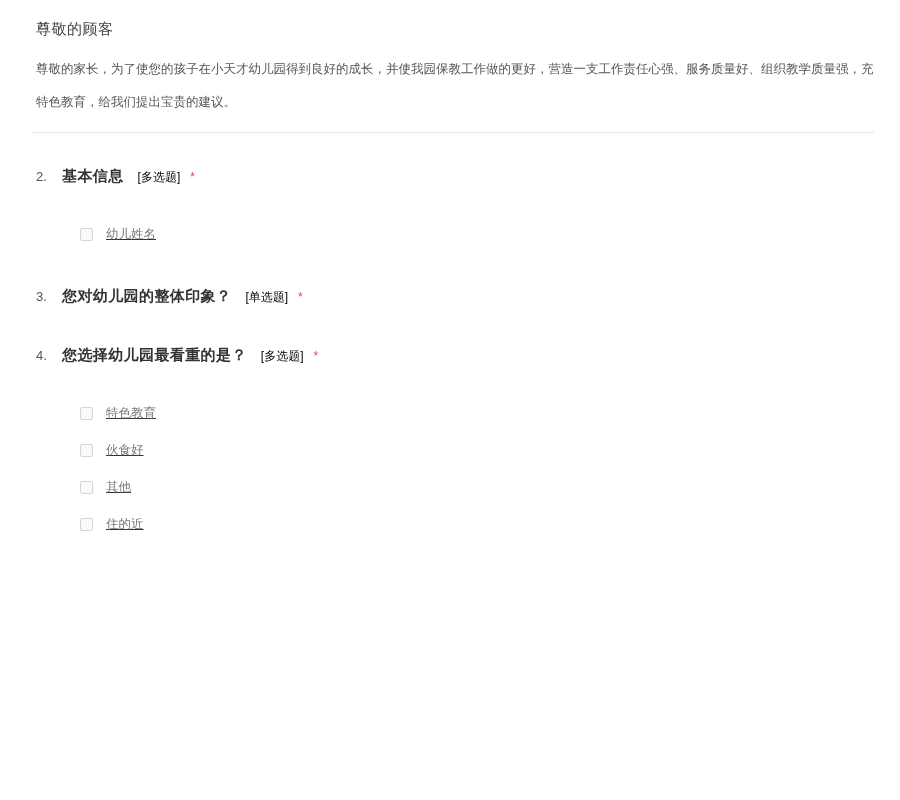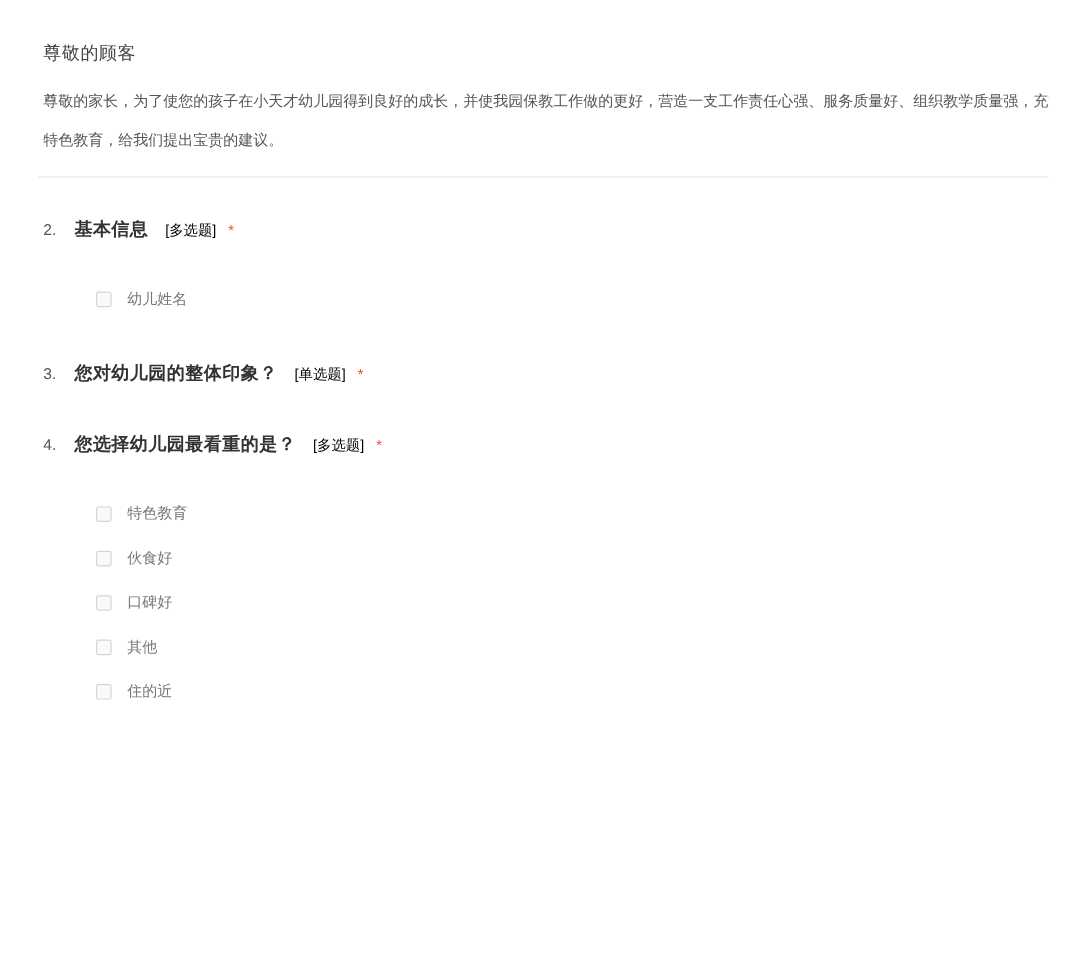"尊敬的顾客" .page { padding: 29px 26px 0 32px -> 14px 26px 0 32px }
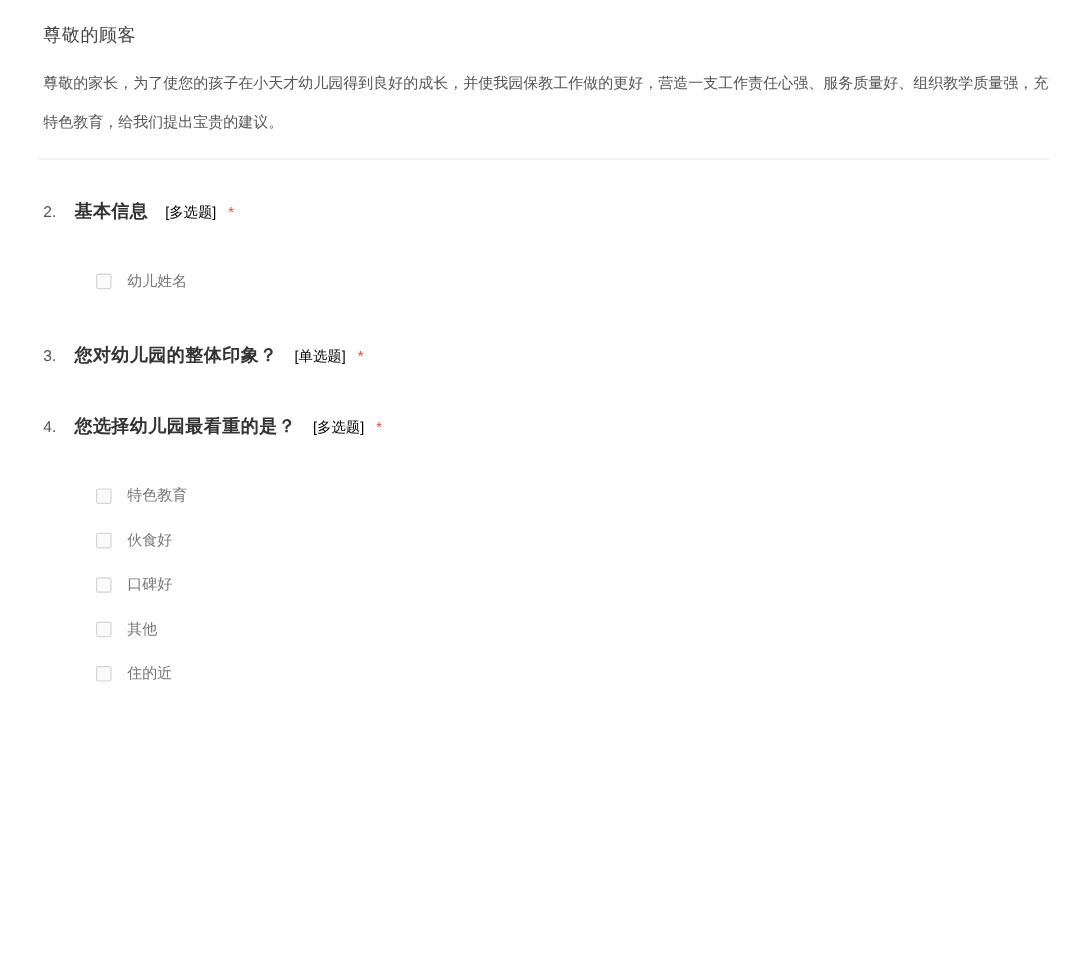"幼儿姓名" .option { text-decoration: none -> underline }
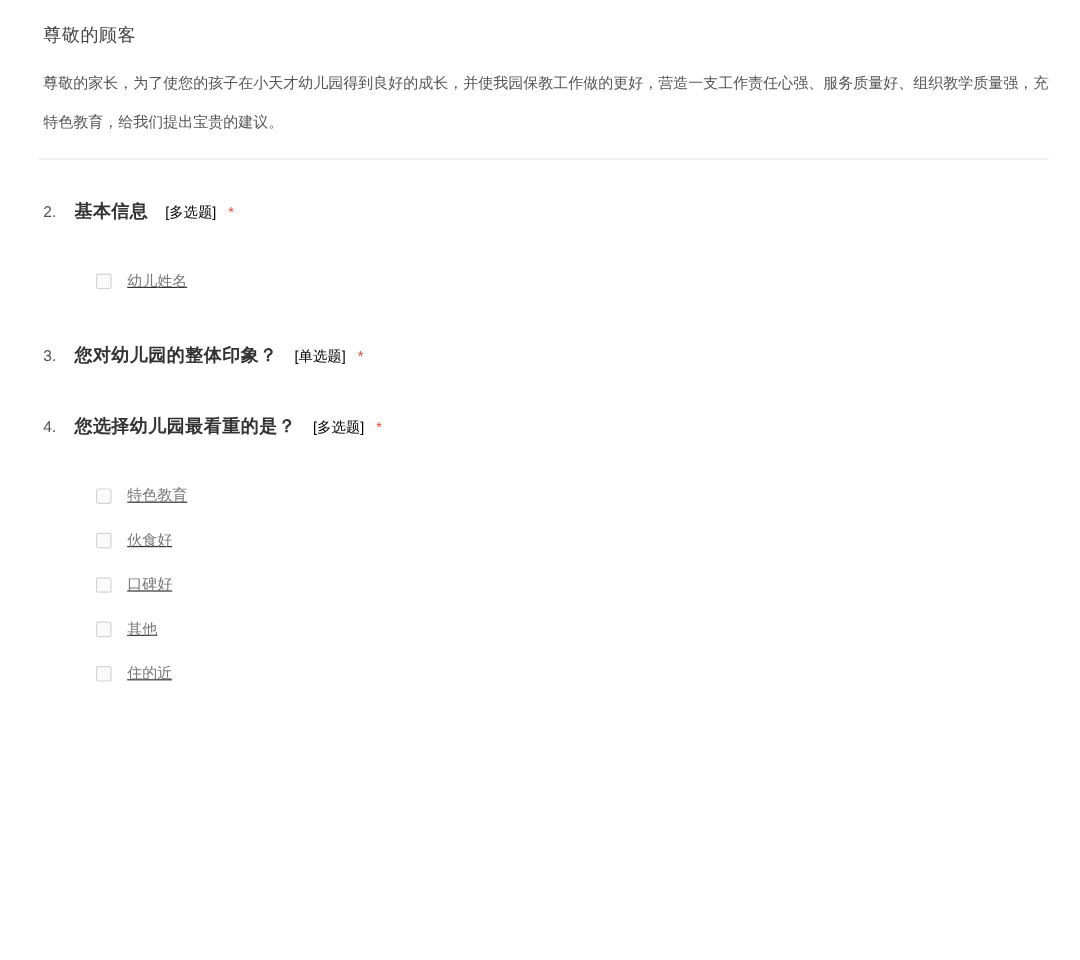"口碑好" label.option { html: <label> <span></span> <span>口碑好</span> </label> -> none }
